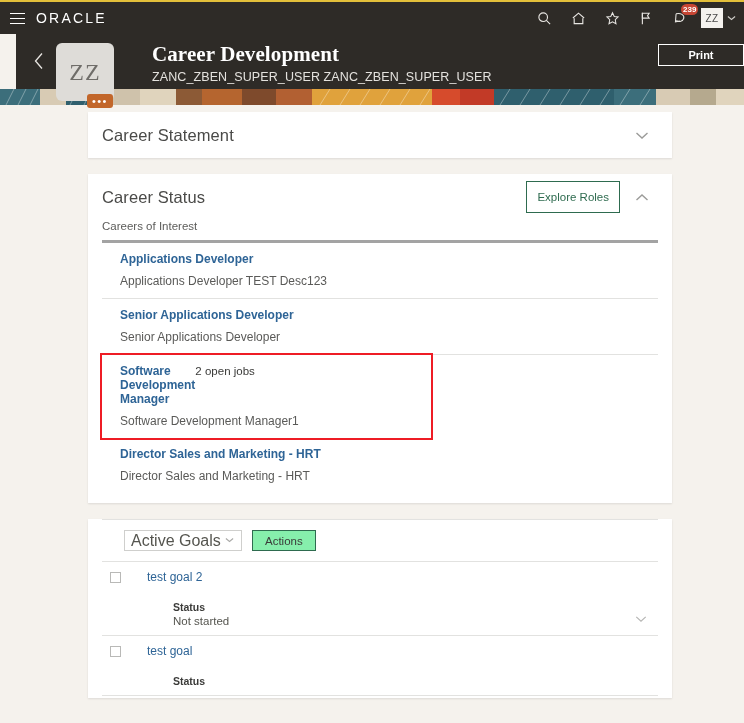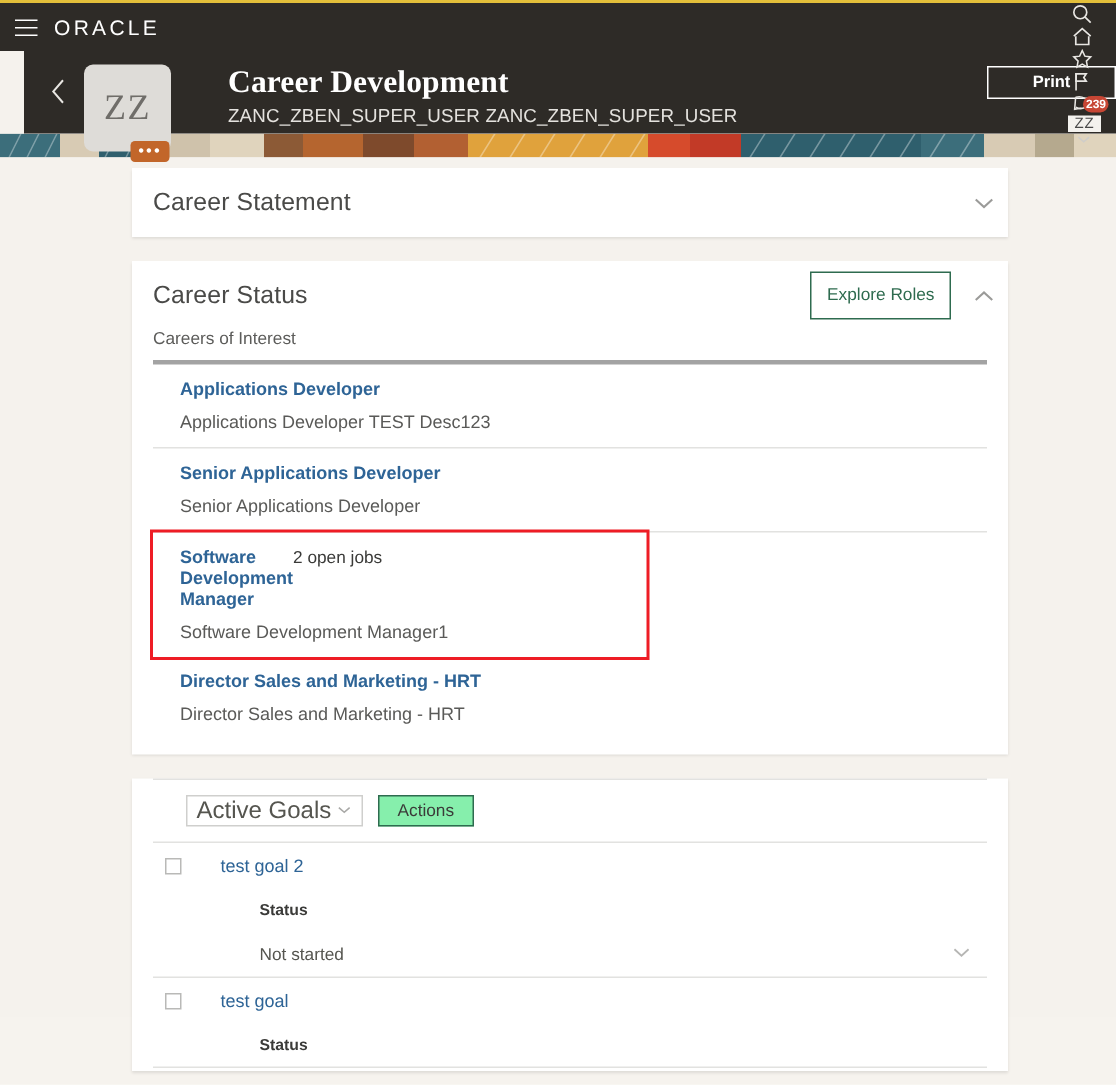"239" .gb-icons { flex-direction: column -> none }
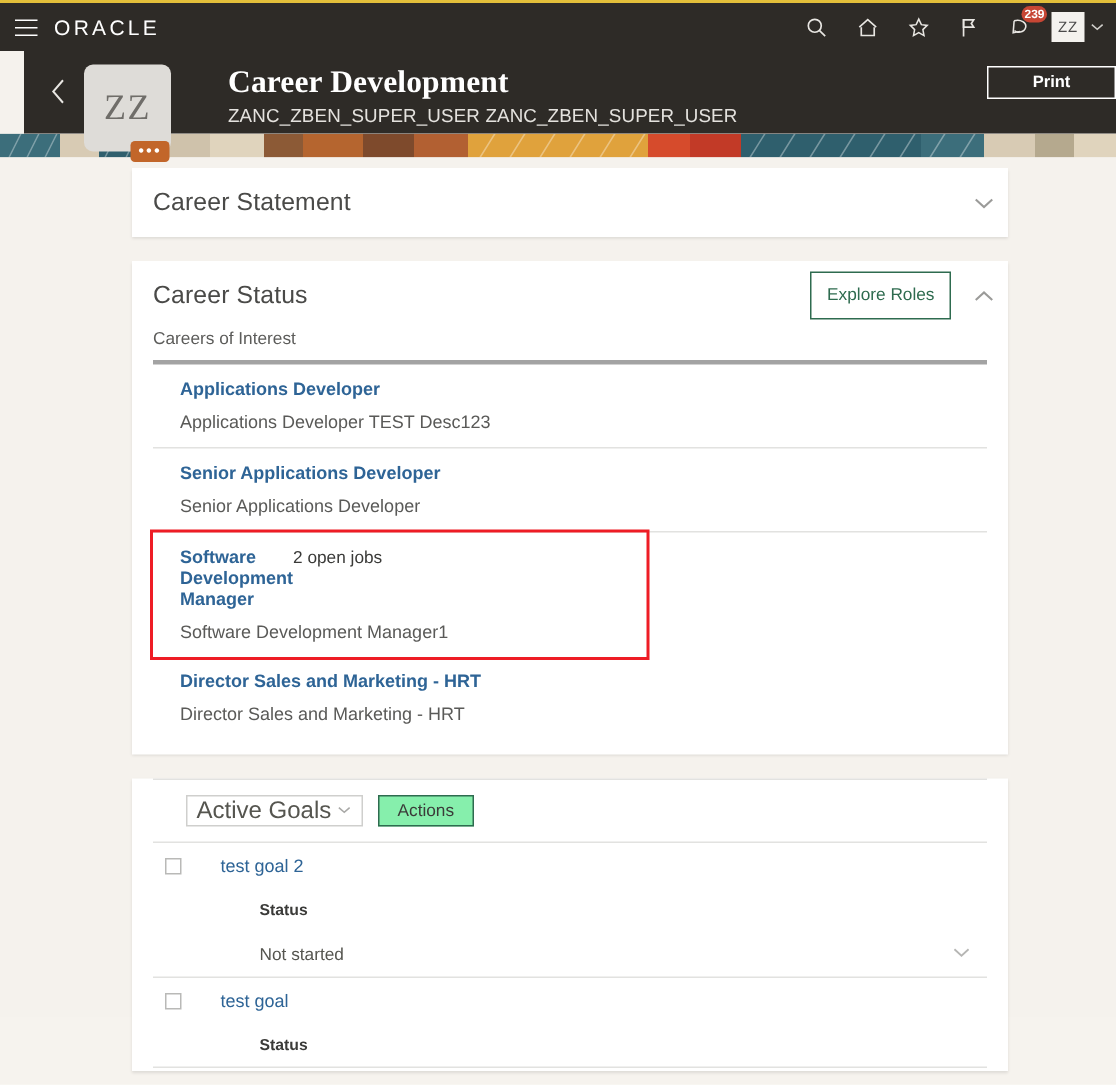"Career Statement" .card-head { padding: 0 4px 0 14px -> 0 18px 0 14px }
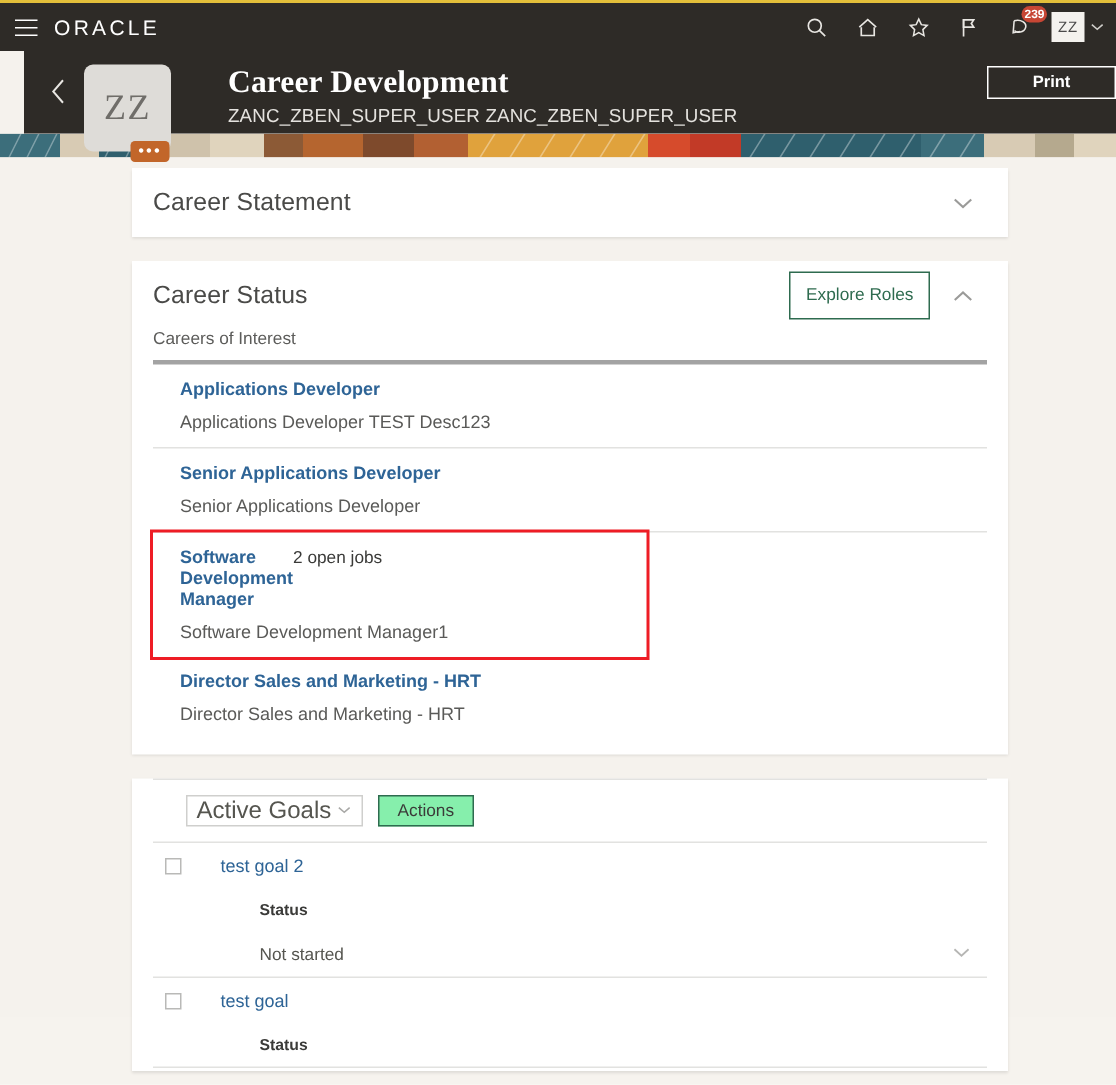"Not started" .goal-status-val { margin-top: 18px -> 2px }
